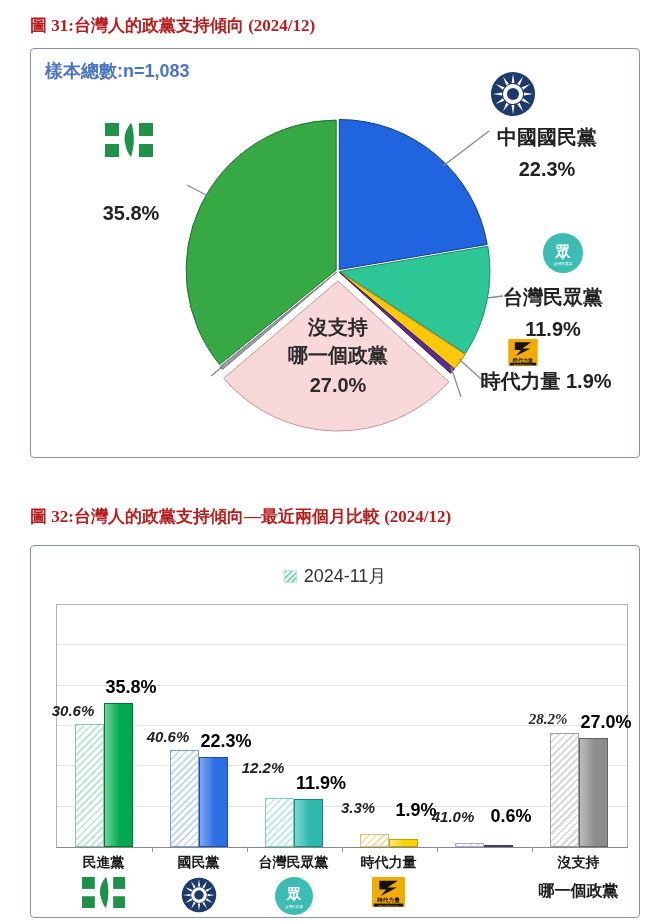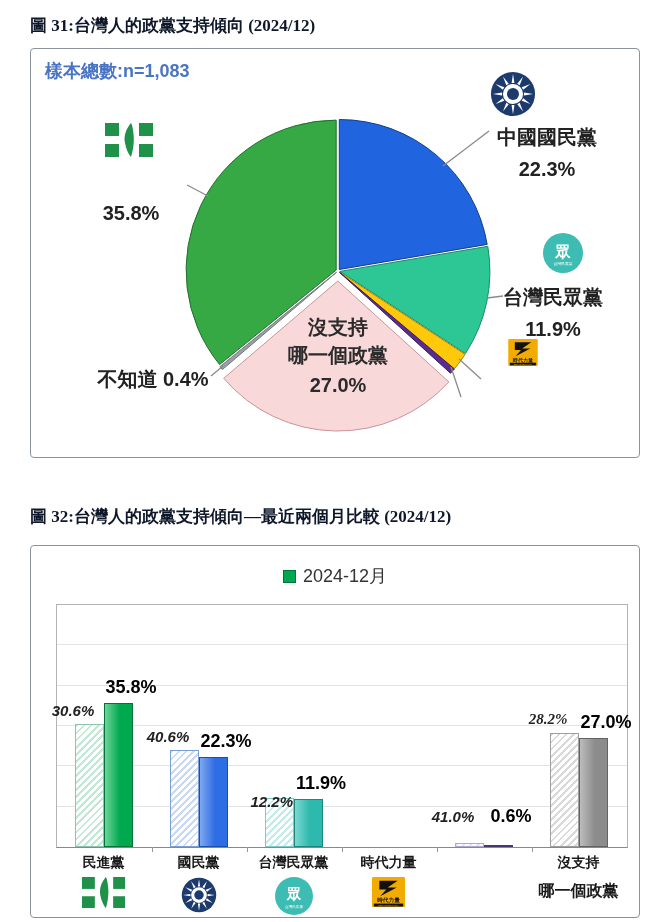"圖 31:台灣人的政黨支持傾向 (2024/12)" .fig-title { color: #0f172a -> #b91c1c }
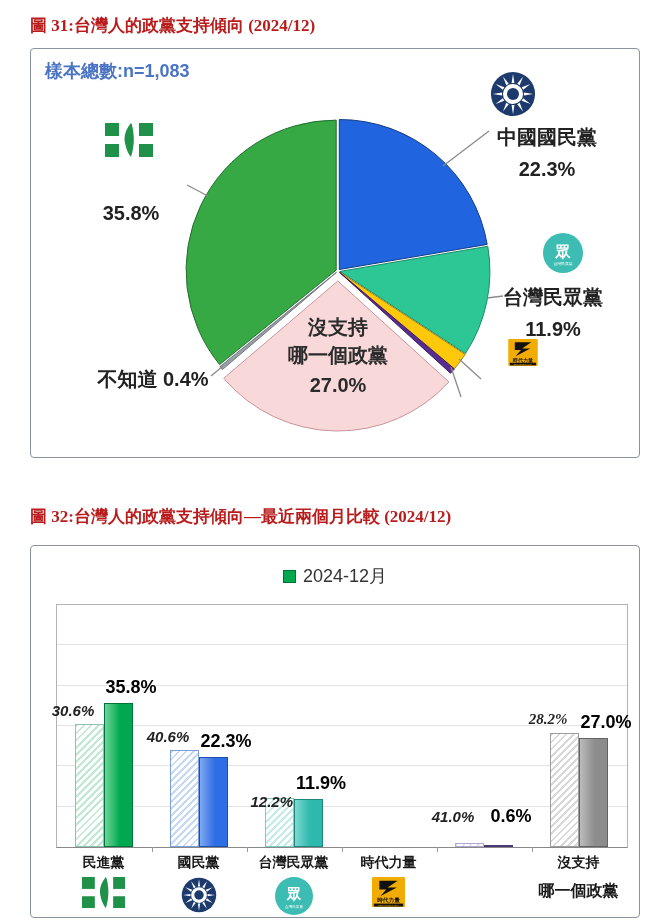"不知道 0.4%" div.pie-label { html: <div> <span>不知道</span> <span>0.4%</span> </div> -> none }
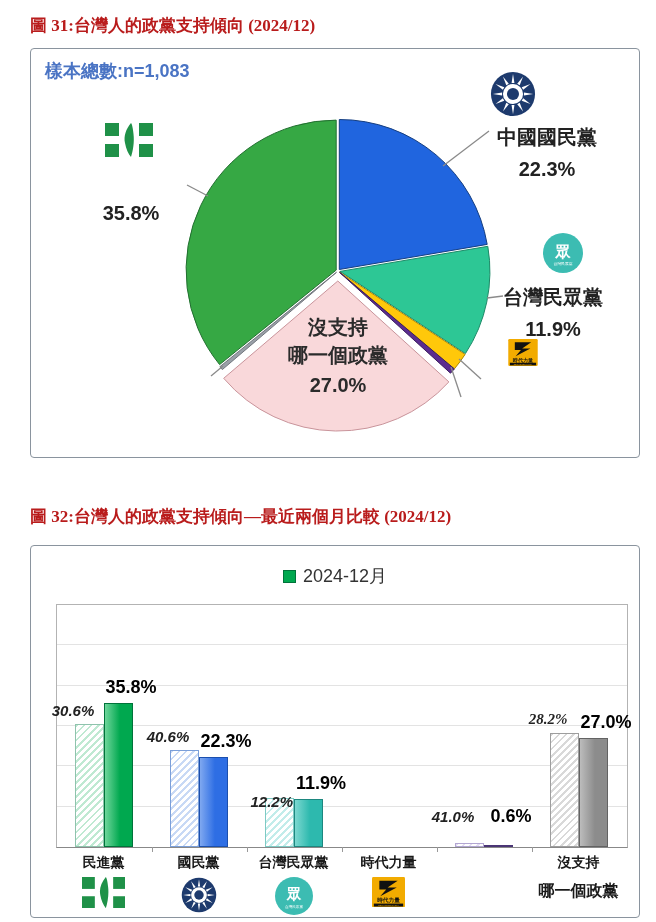"時代力量 1.9%" div.pie-label { html: none -> <div> <span>時代力量</span> <span>1.9%</span> </div> }
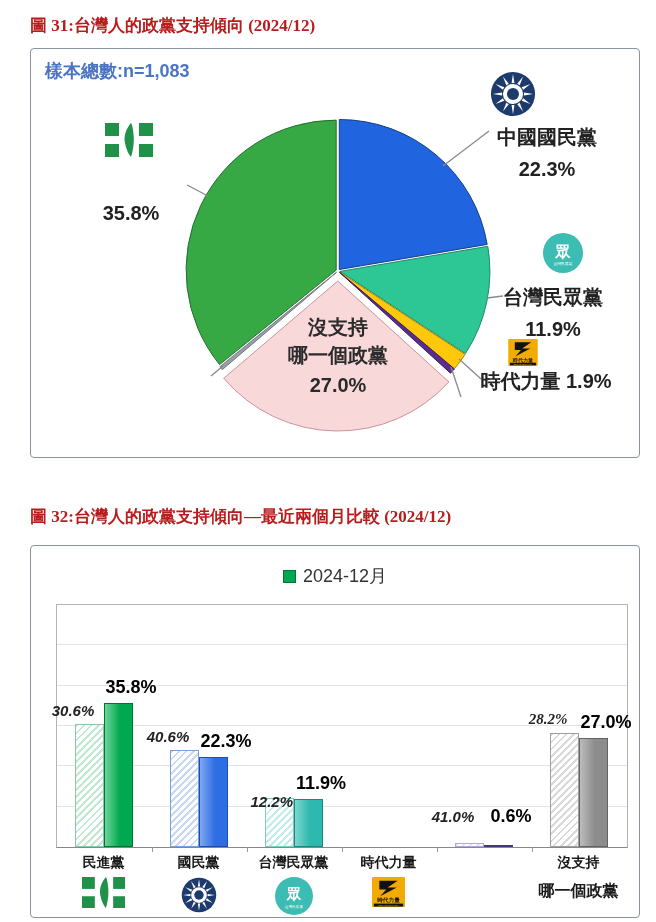"2024-11月" div.legend-item { html: none -> <div> <span></span> <span>2024-11月</span> </div> }
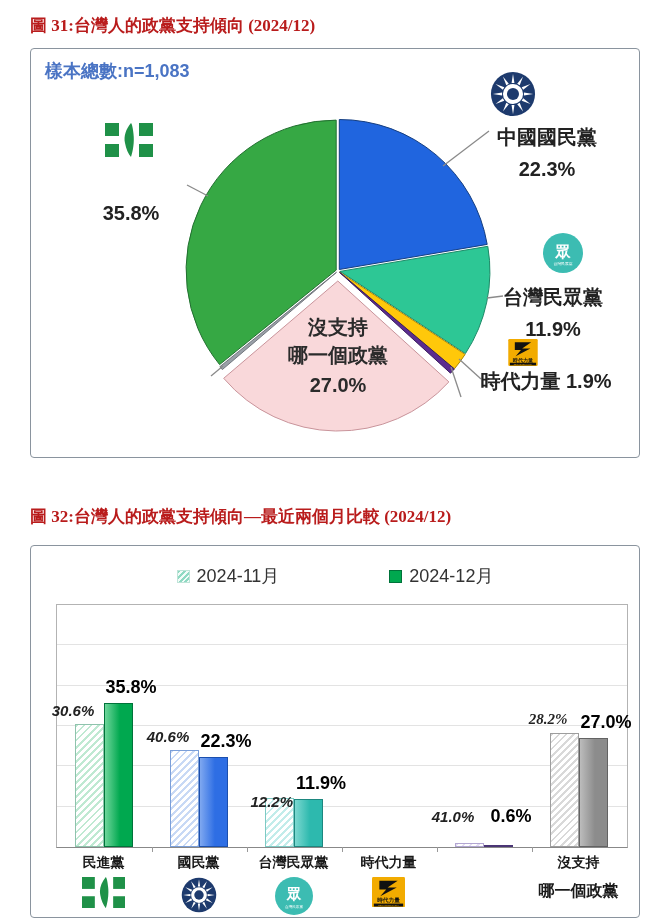"2024-12月" div.legend-item { html: <div> <span></span> <span>2024-12月</span> </div> -> none }
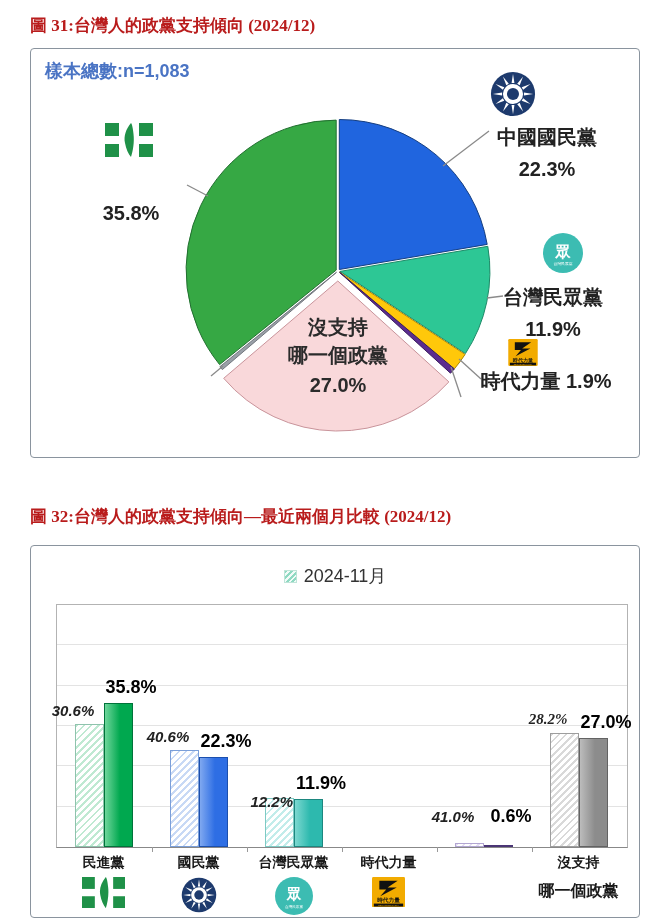"12.2%" div.vlab { bottom: 37px -> 71px; text-align: right -> none }
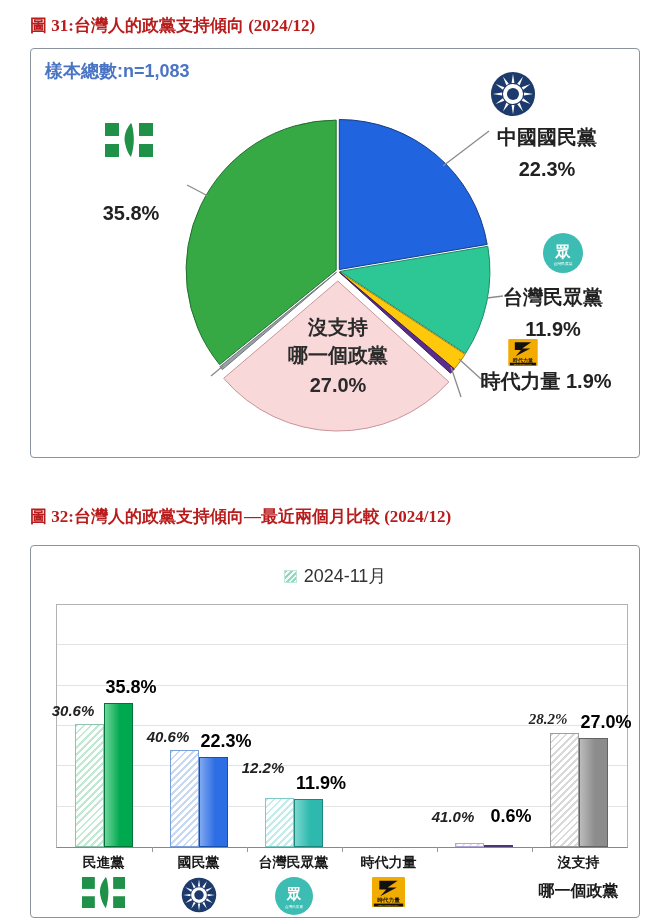"3.3%" div.bar-group { html: none -> <div> <div></div> <div></div> <div>3.3%</div> <div>1.9%</div> </div> }
